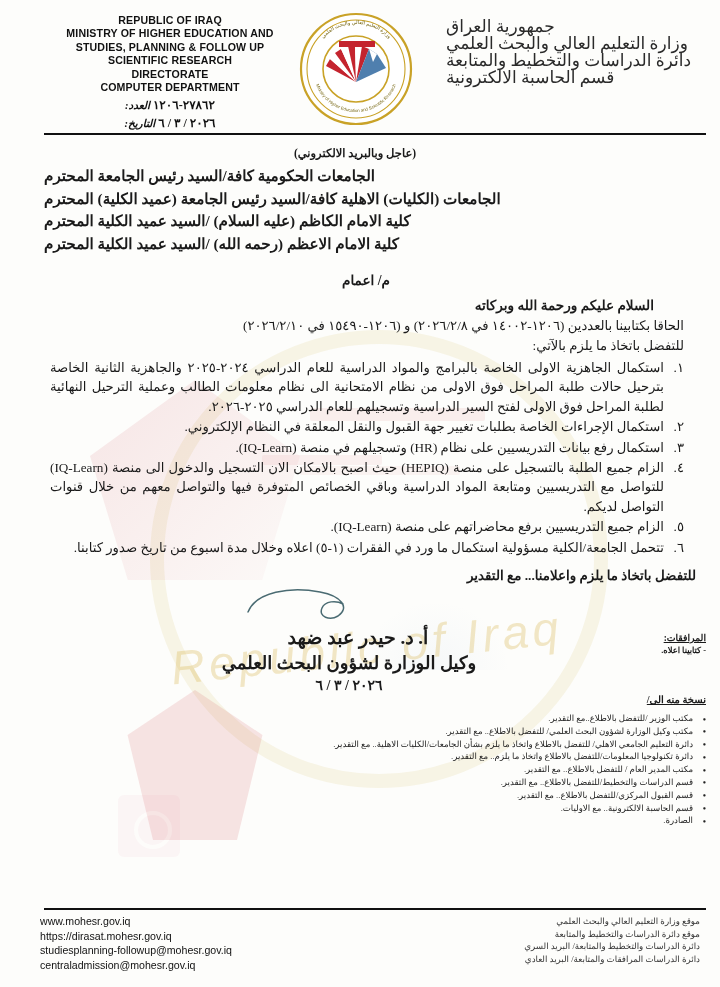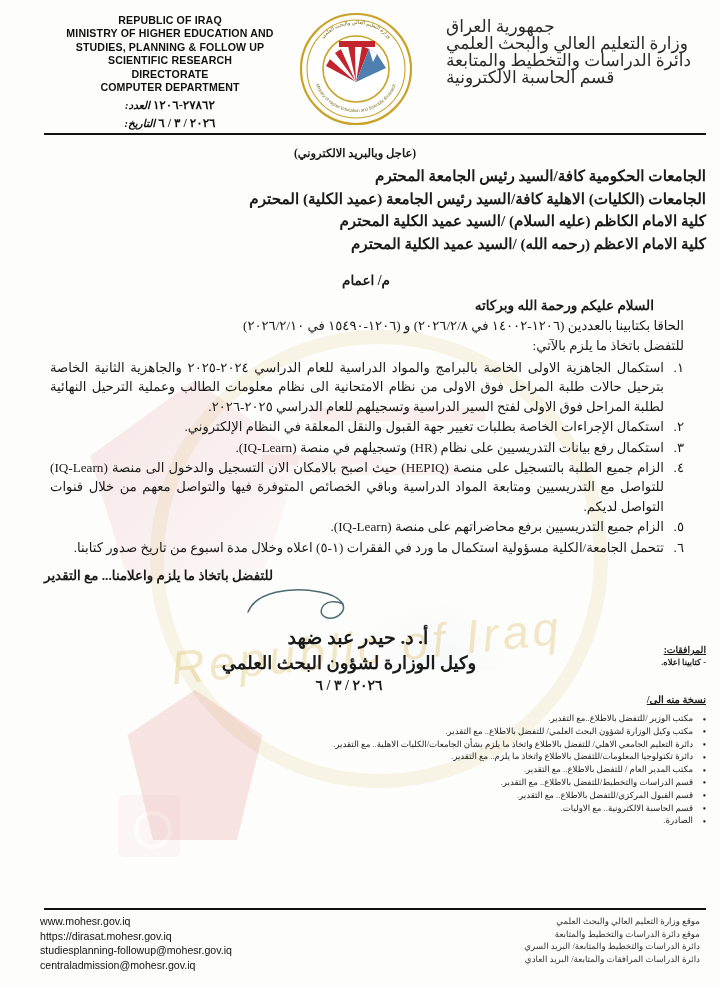"الجامعات الحكومية كافة/السيد رئيس" .addressees { text-align: right -> left }
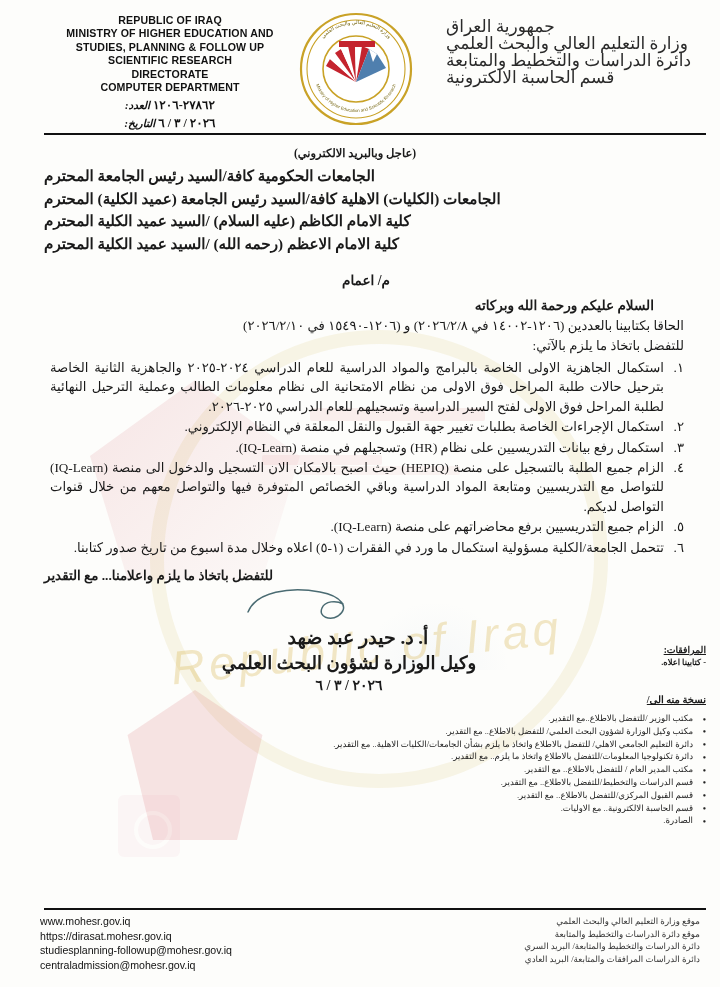"للتفضل باتخاذ ما يلزم واعلامنا..." .closing { text-align: left -> right }
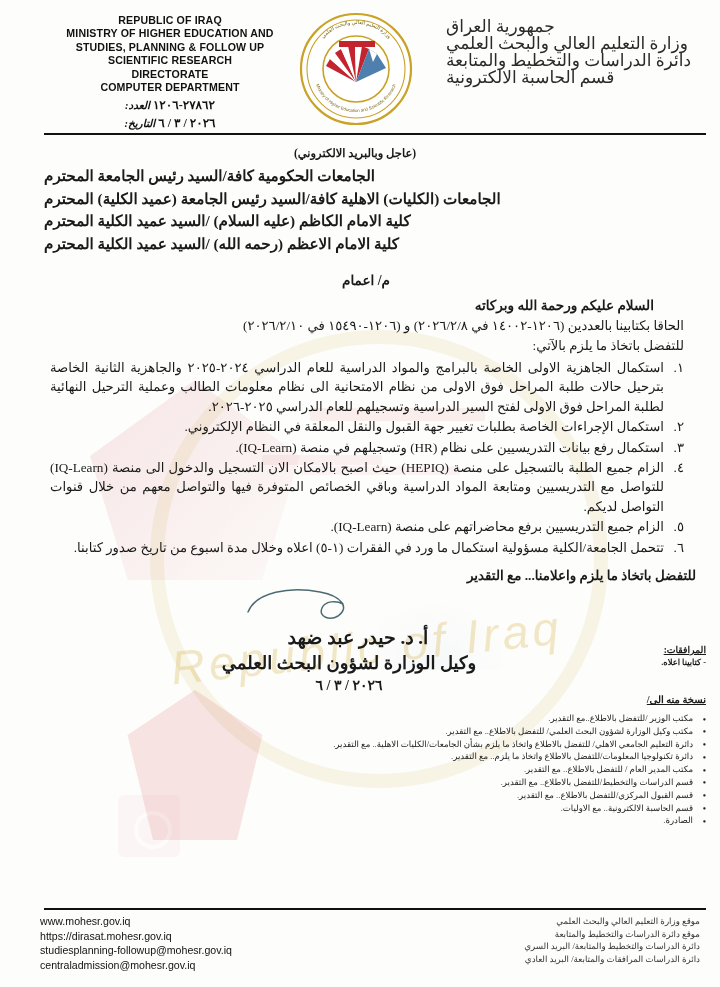"المرافقات:" .attachments .ttl { margin: 12px 0 2px 0 -> 0 0 2px 0 }
